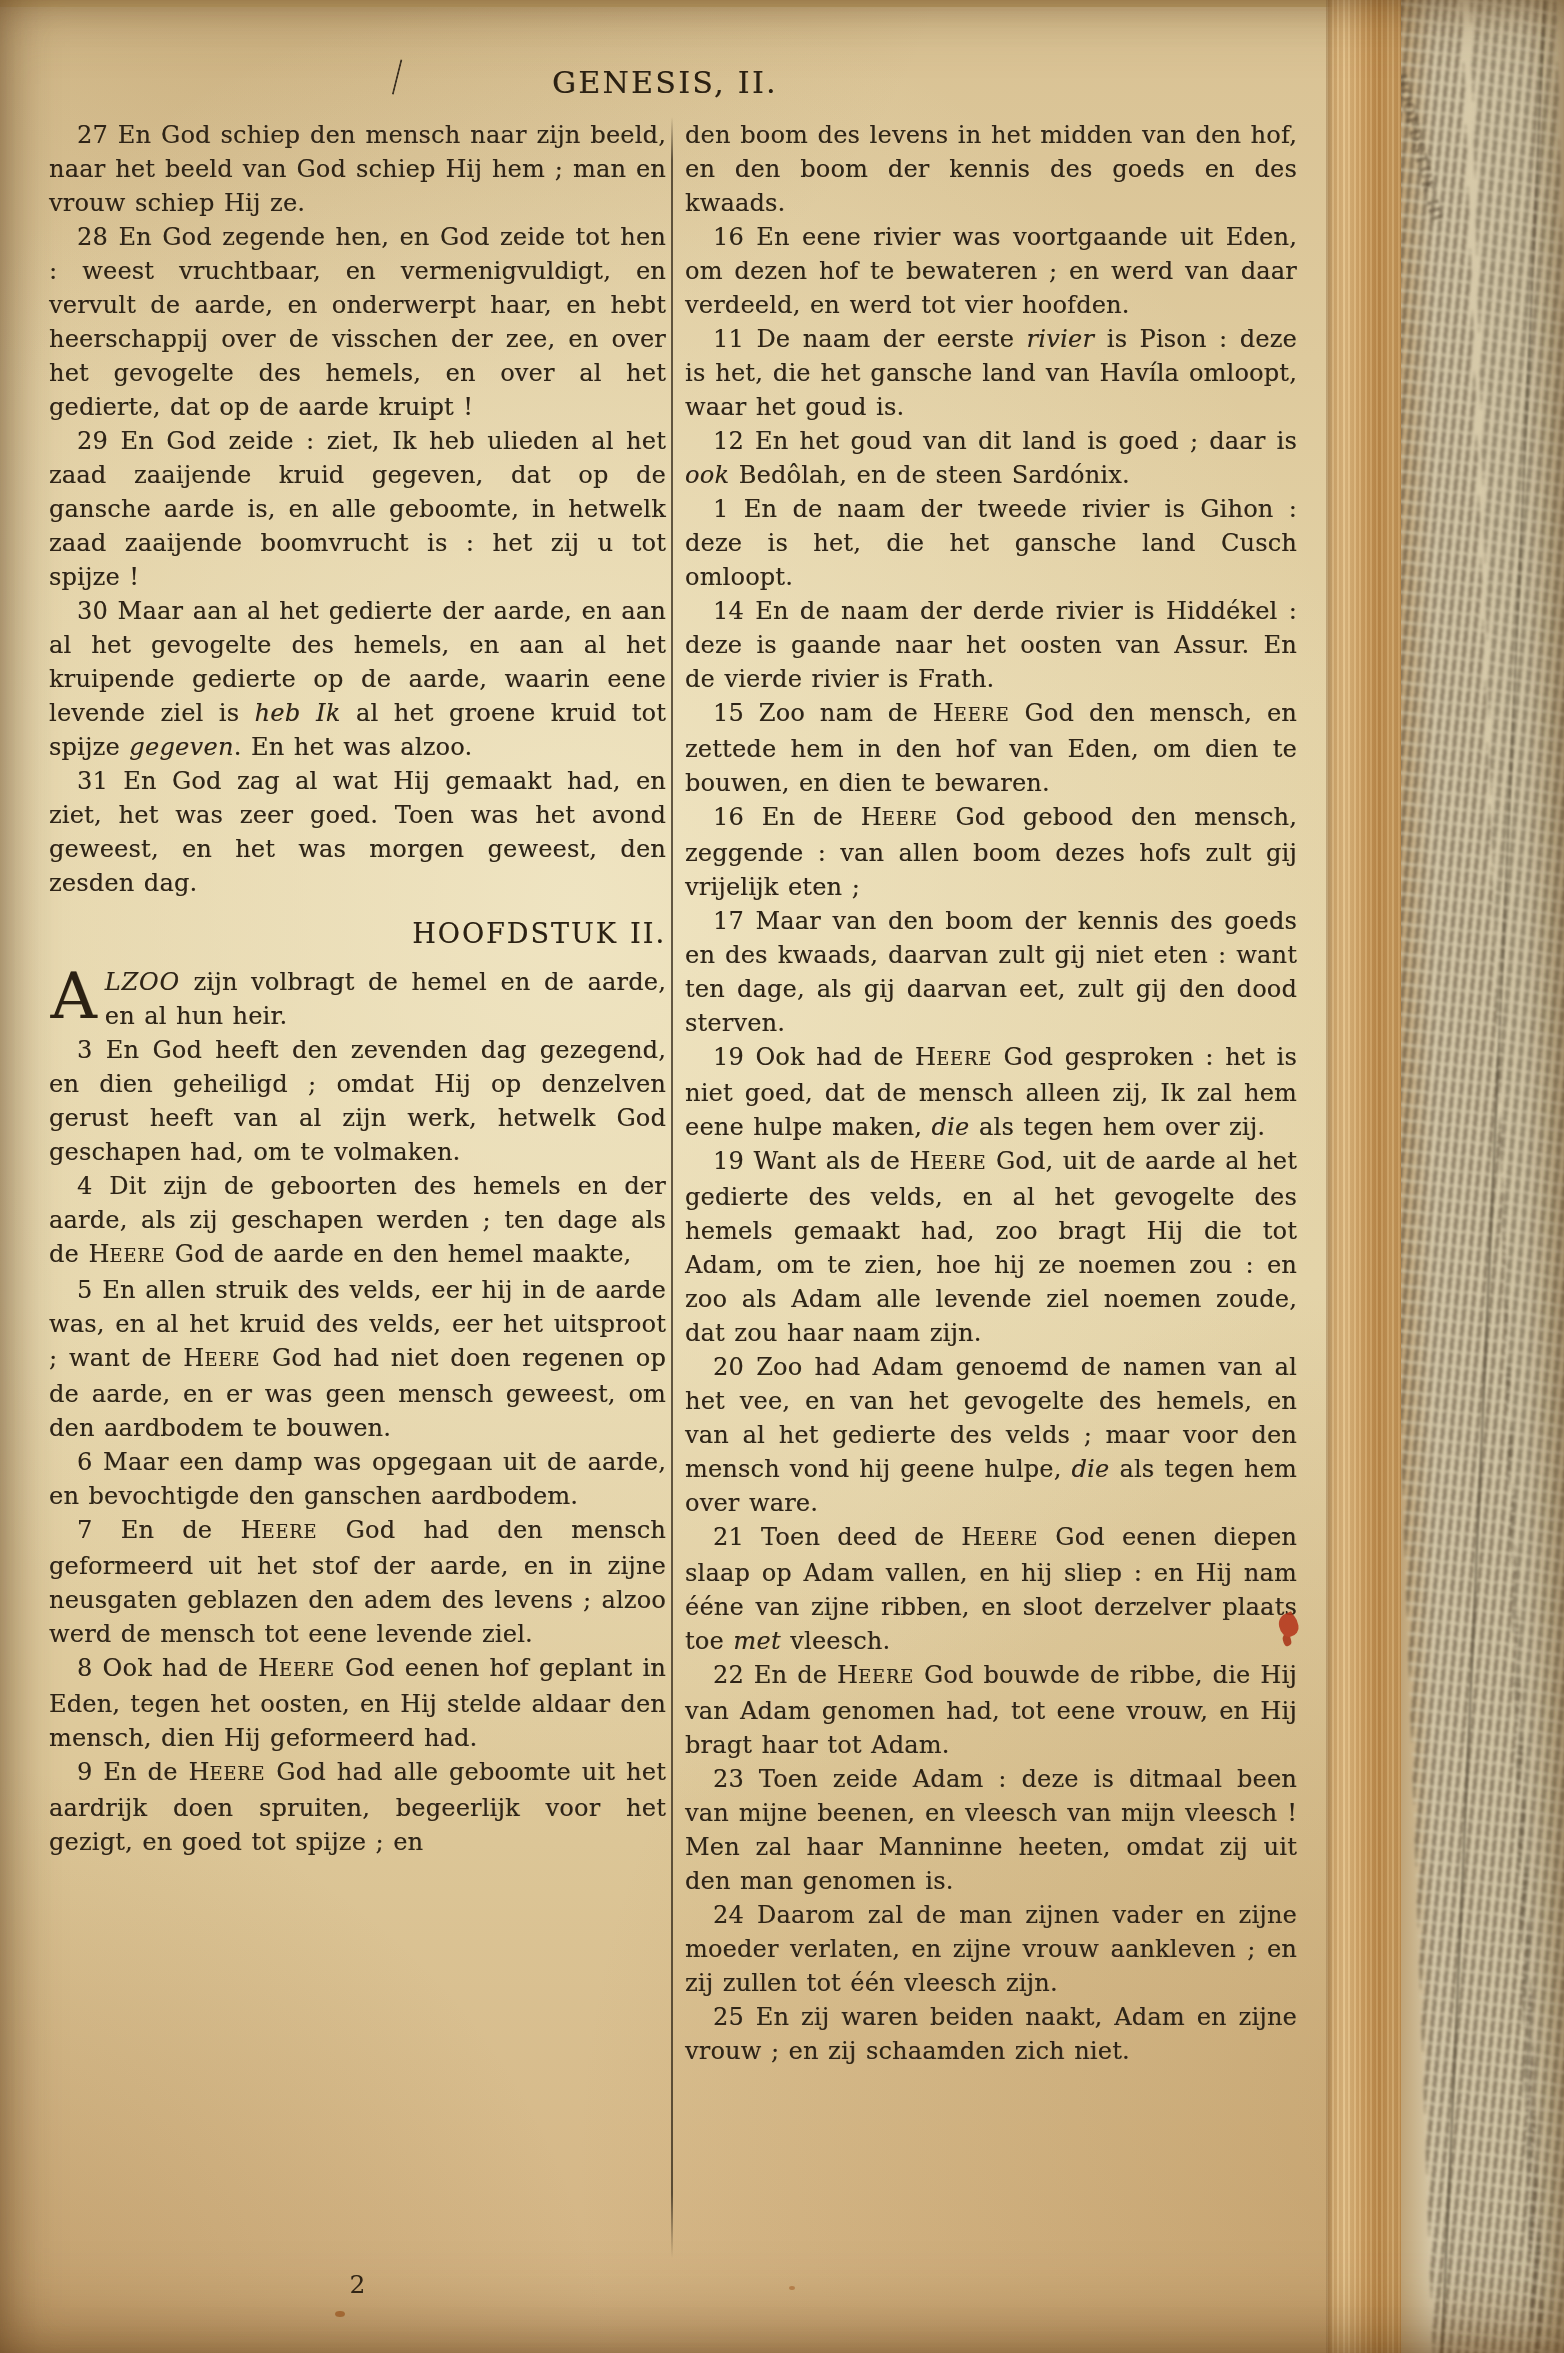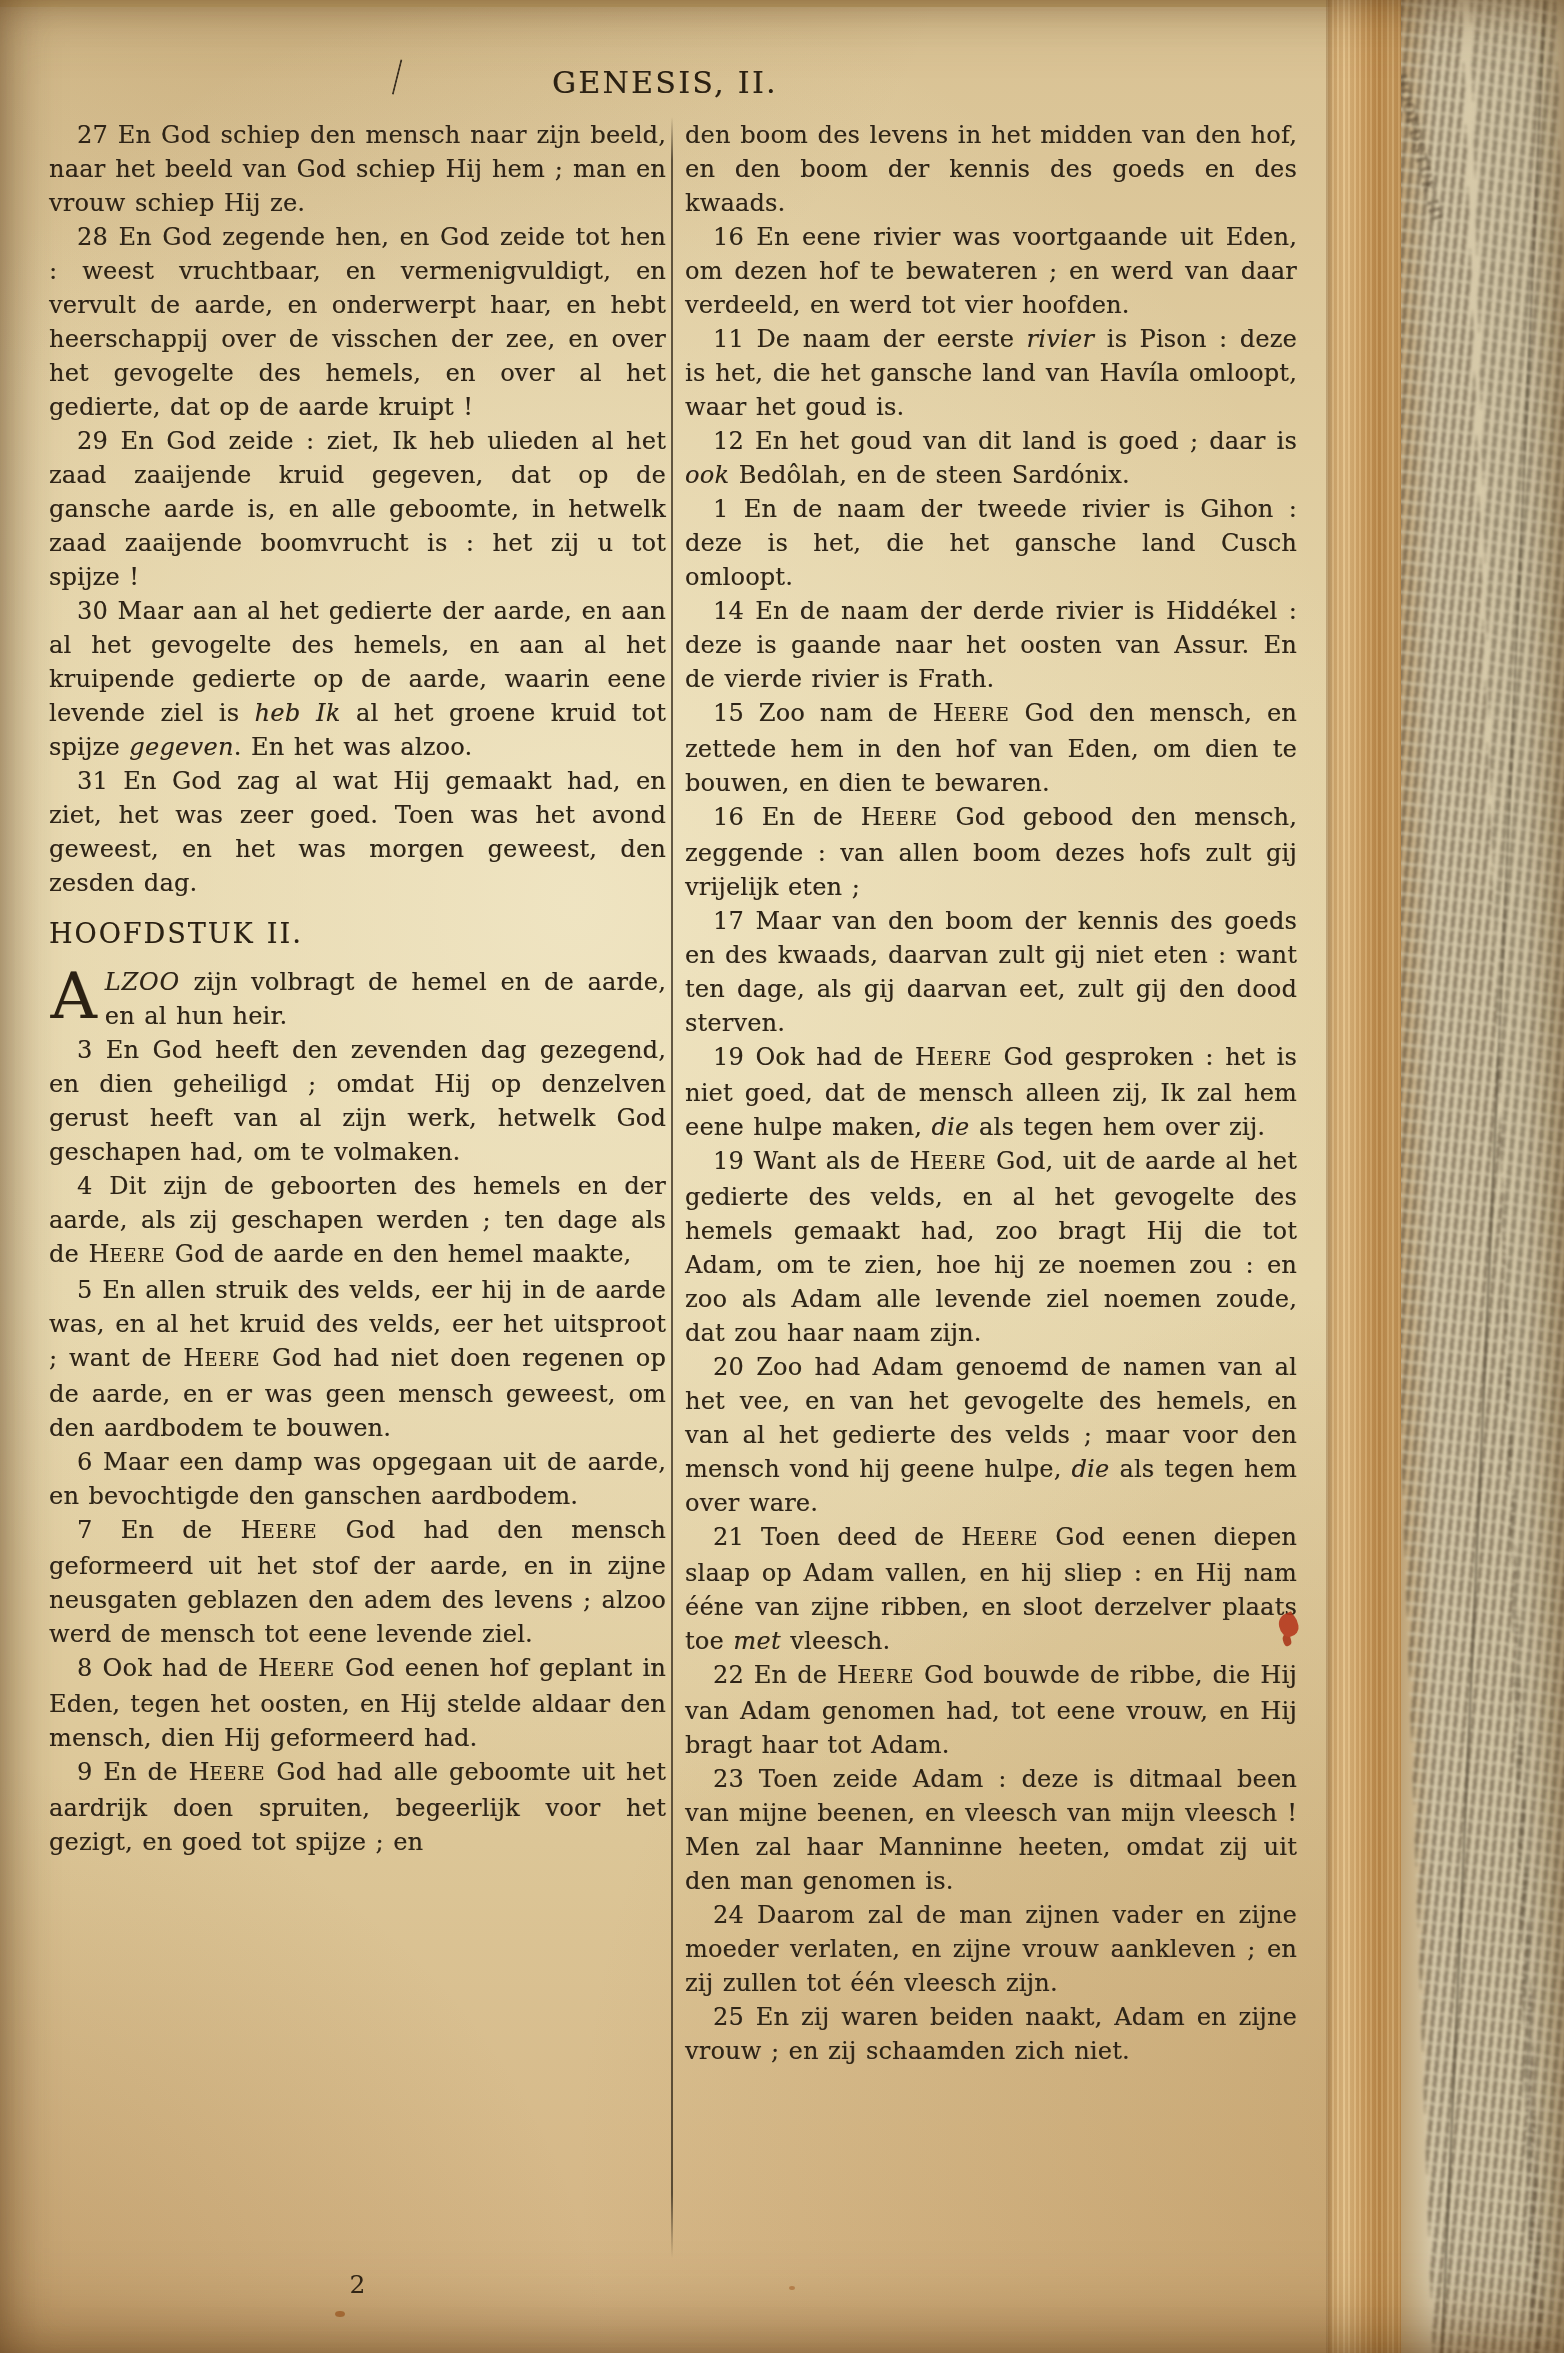"HOOFDSTUK II." h2.chapter-heading { text-align: left -> right }
